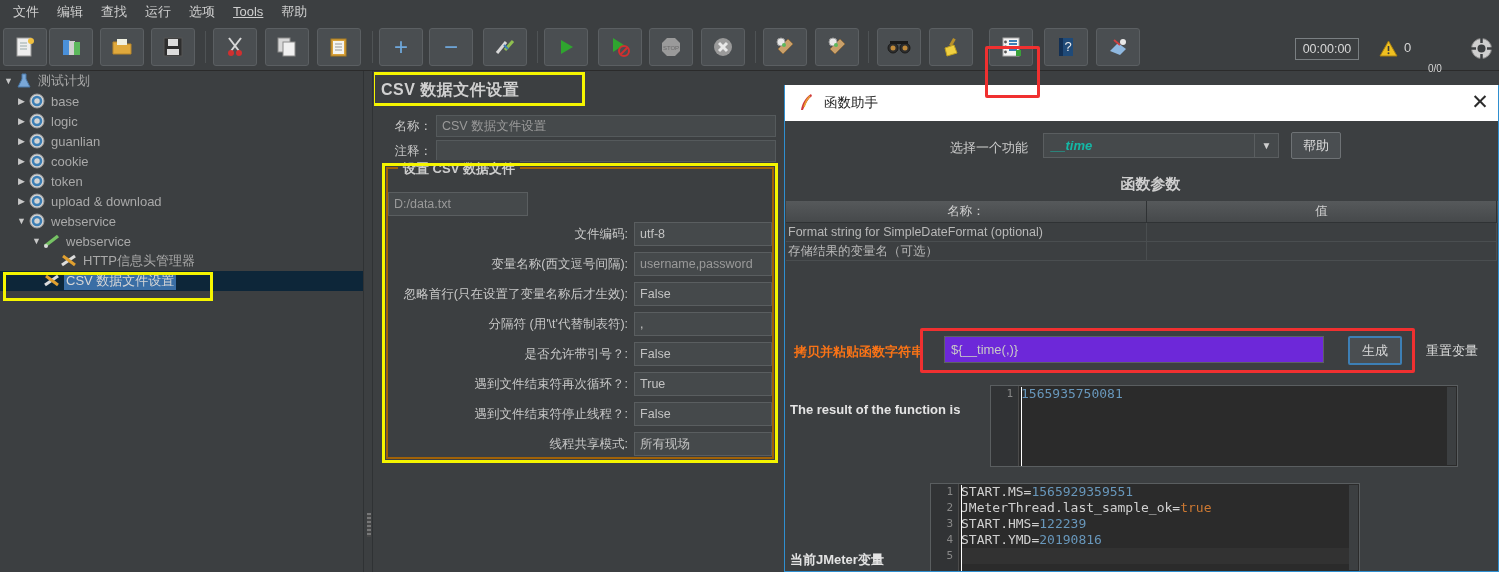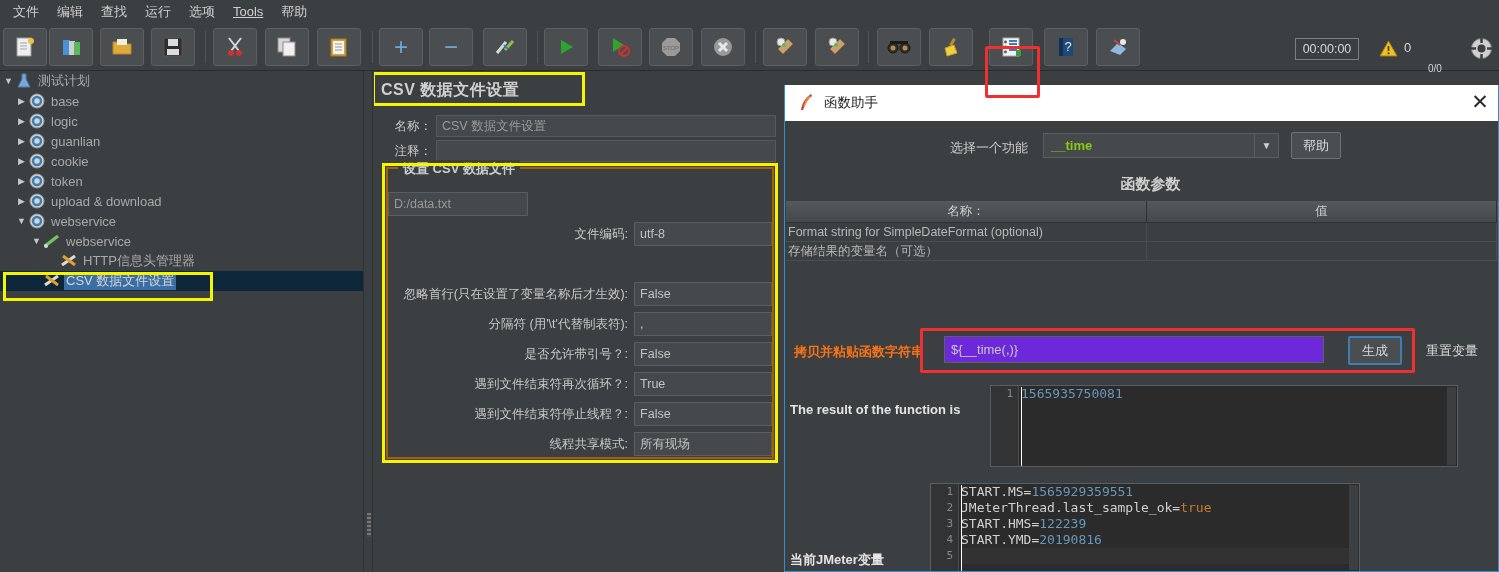"__time" .combo-text { color: #84cc16 -> #14b8a6; font-style: none -> italic }
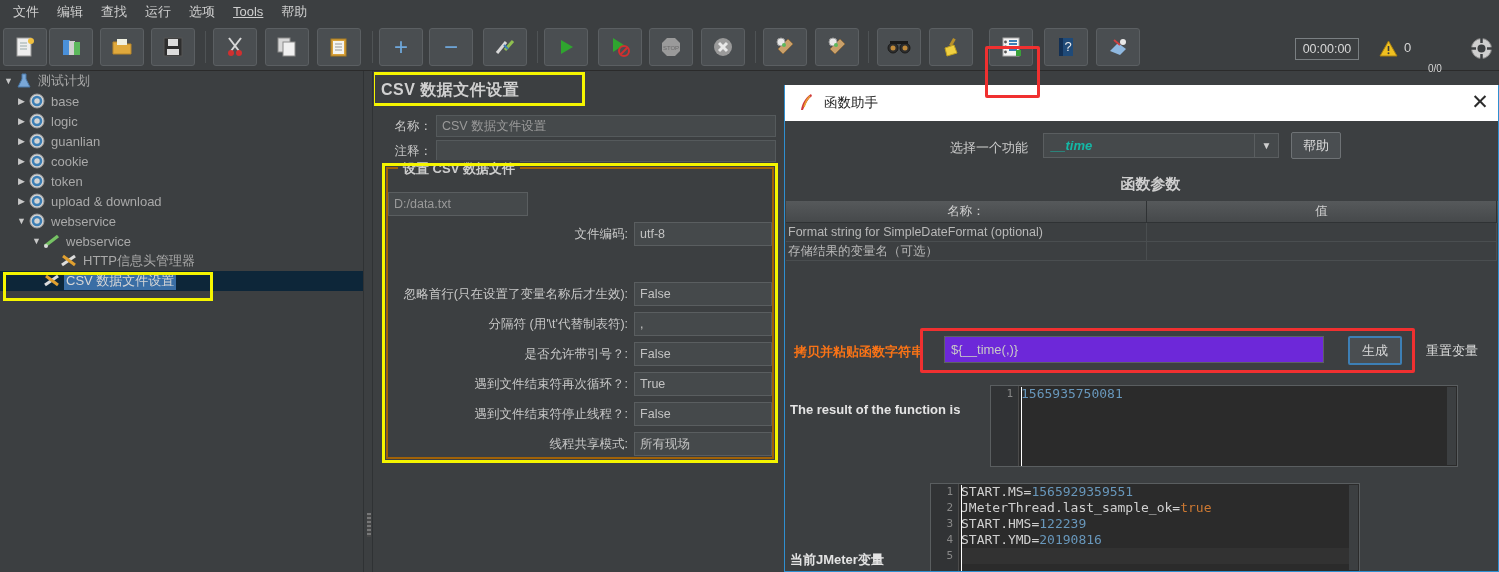"变量名称(西文逗号间隔):" div.gf-row { html: none -> <div> <span>变量名称(西文逗号间隔):</span> <span>username,password</span> </div> }
